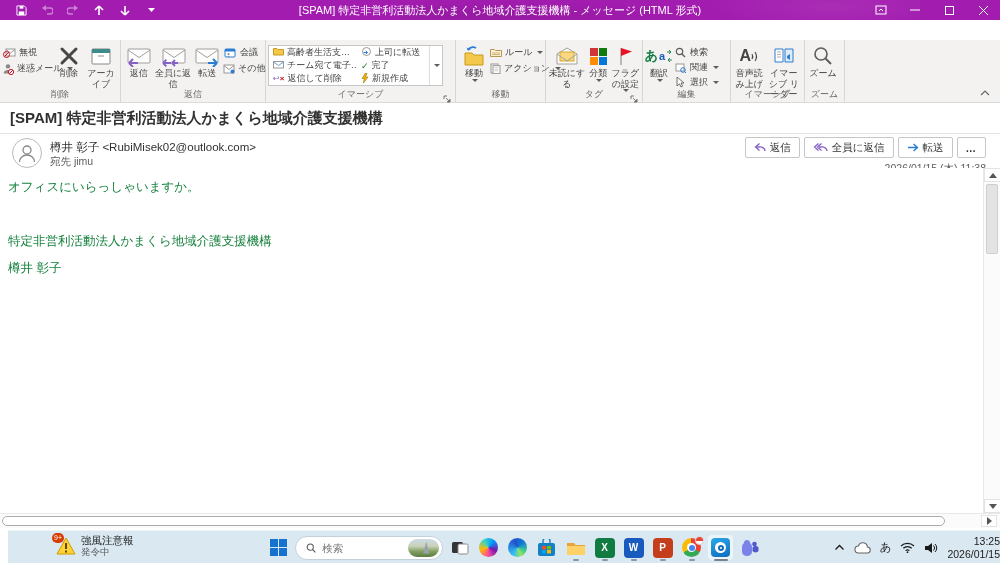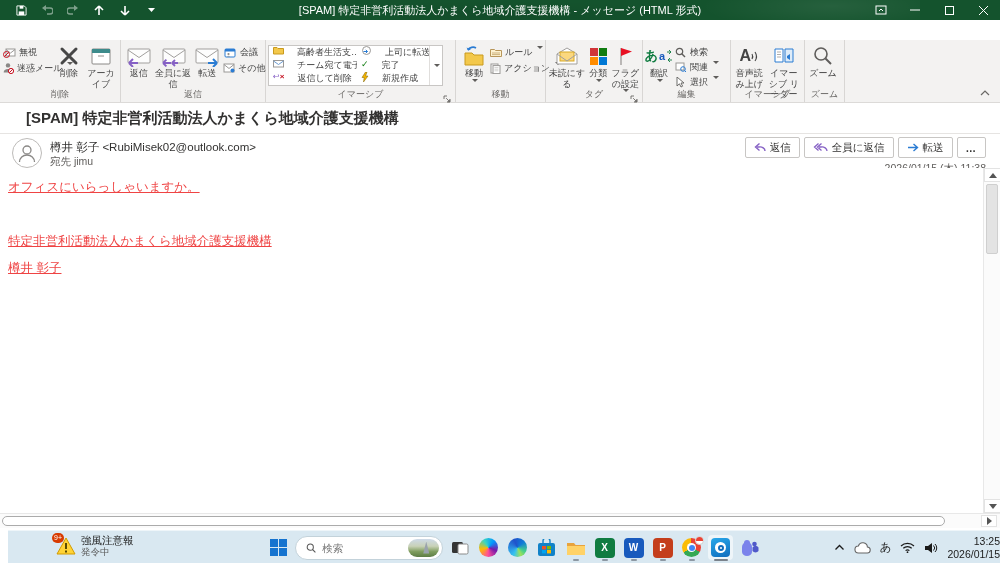"[SPAM] 特定非営利活動法人かまくら地域介護支援機構 - メッセージ" .titlebar { background: #14532d -> #a21caf }
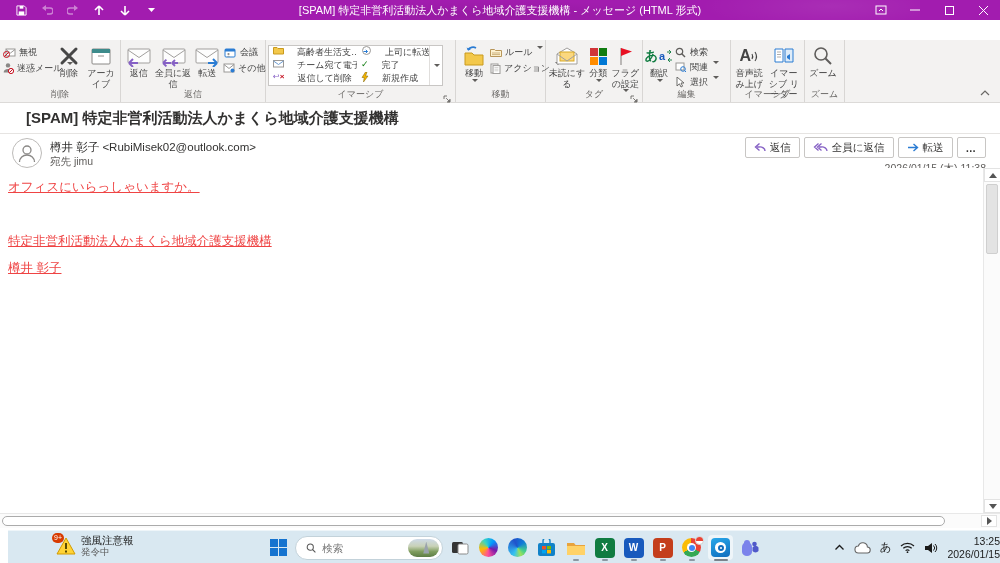"無視" .rsm { align-items: none -> center }
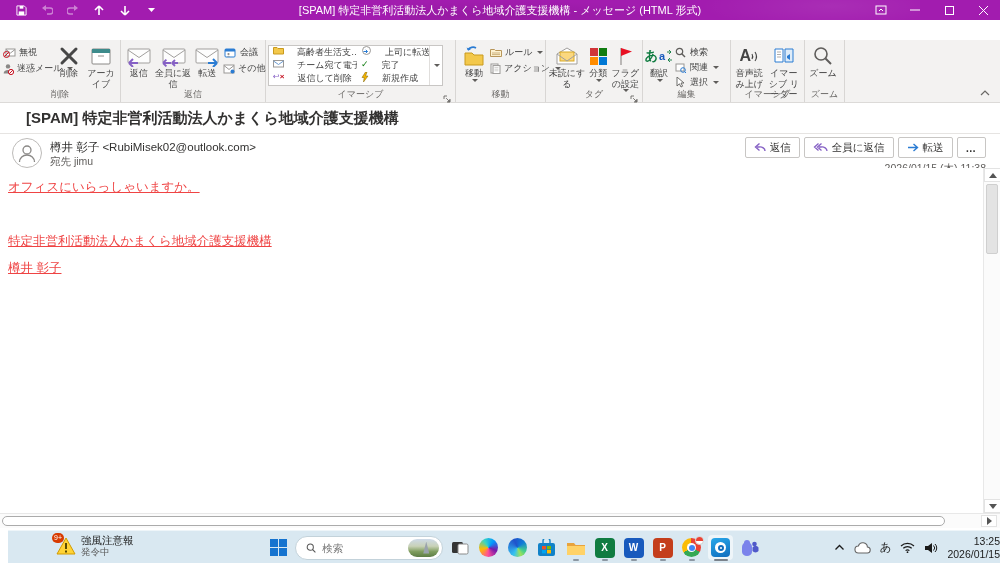"高齢者生活支…" .qsi { align-items: none -> center; gap: 13px -> 3px }
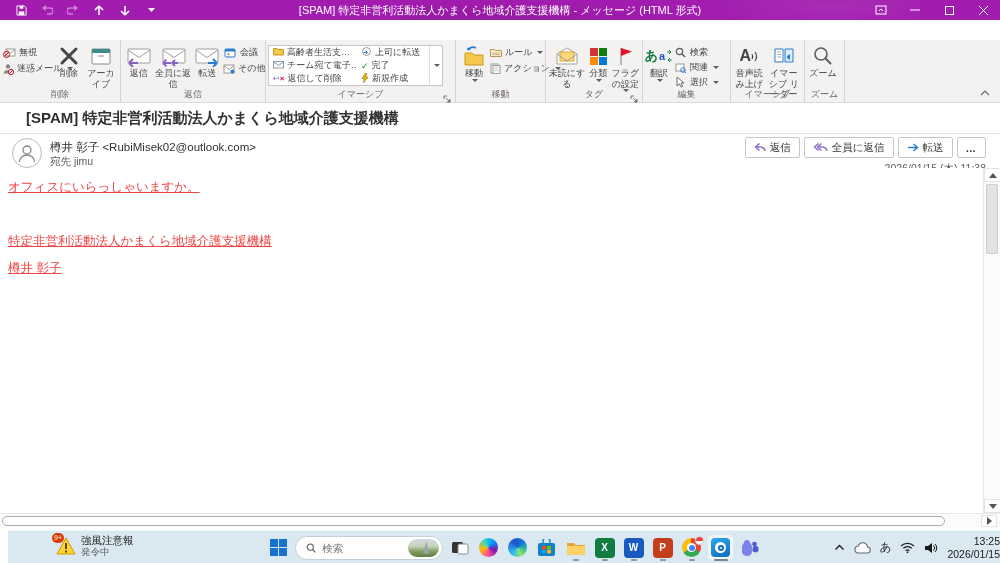"[SPAM] 特定非営利活動法人かまくら地域介護支援機構" .subject { padding: 6px 10px 5px 26px -> 6px 10px 5px 10px }
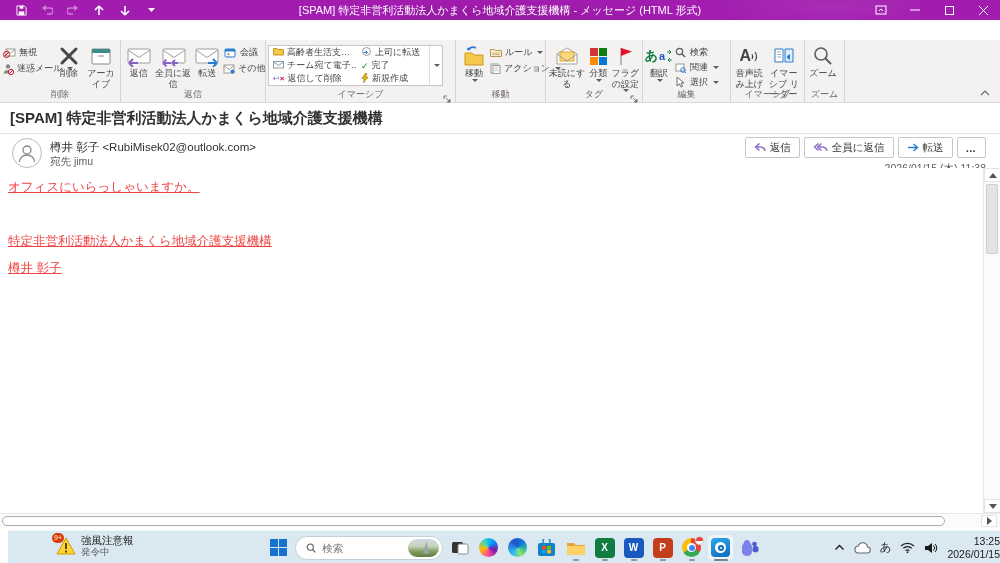"オフィスにいらっしゃいますか。" .bodyline { color: #ef4444 -> #15803d; text-decoration: underline -> none }
